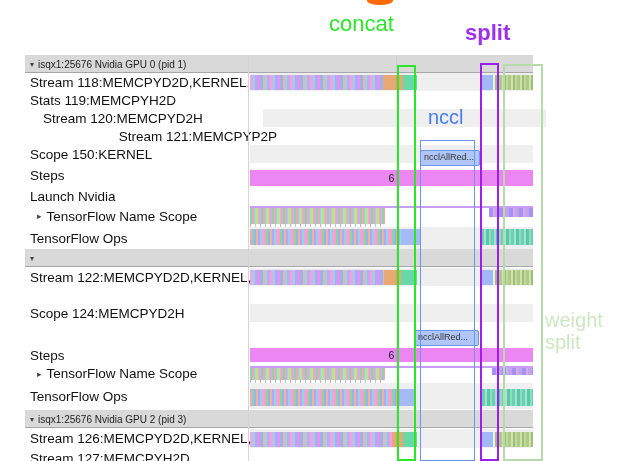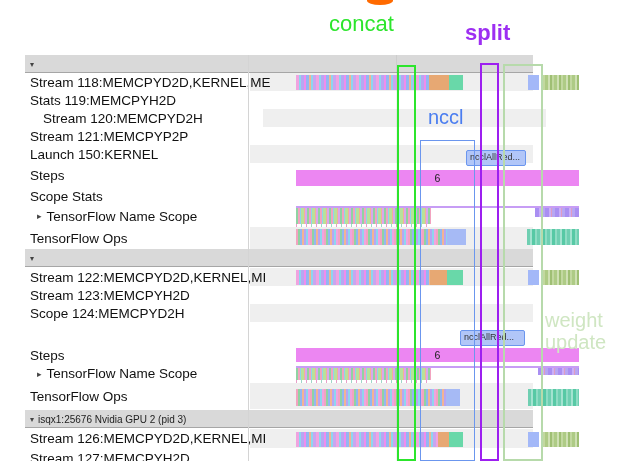"isqx1:25676 Nvidia GPU 0 (pid" span { html: none -> <span>isqx1:25676 Nvidia GPU 0 (pid 1)</span> }
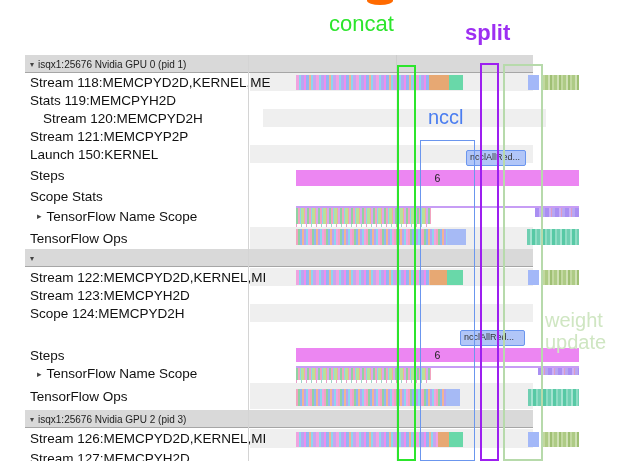"Stream 121:MEMCPYP2P" div.row-label { justify-content: none -> flex-end }
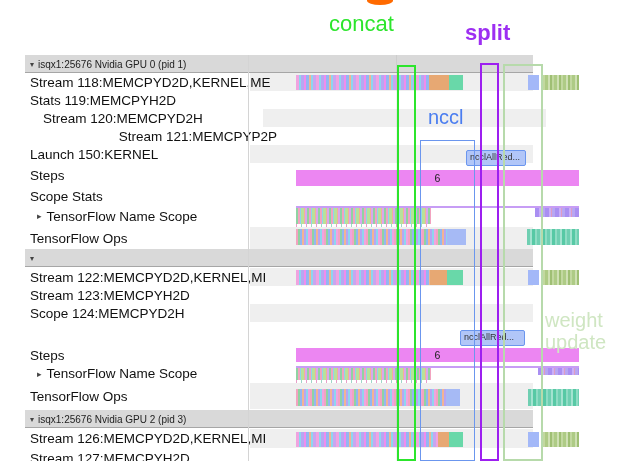"Launch 150:KERNEL" span { text: Launch -> Scope }
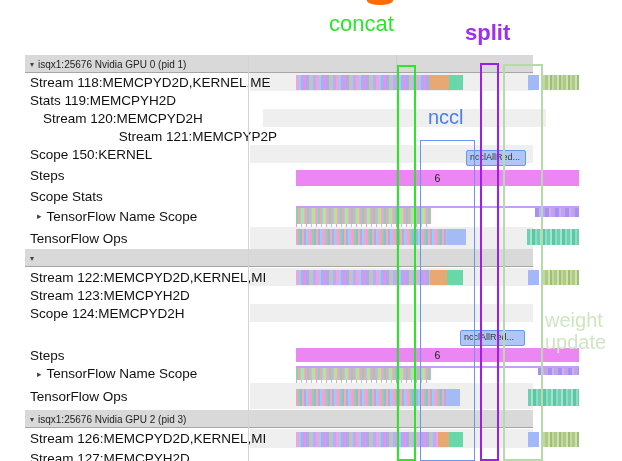"ncclAllRed..." .bar { margin-left: 46px -> none }
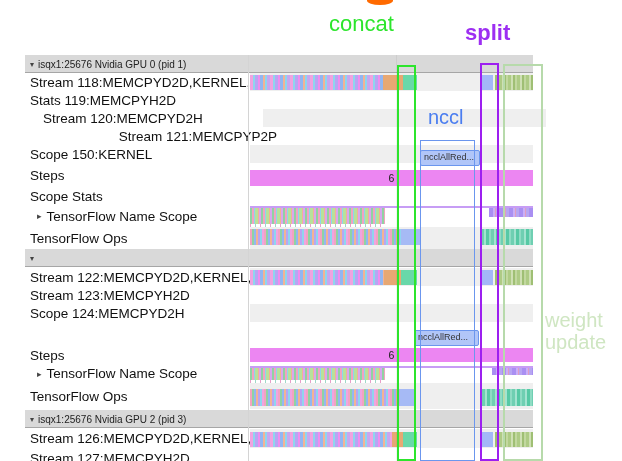"Scope Stats" span { text: Scope Stats -> Launch Nvidia }
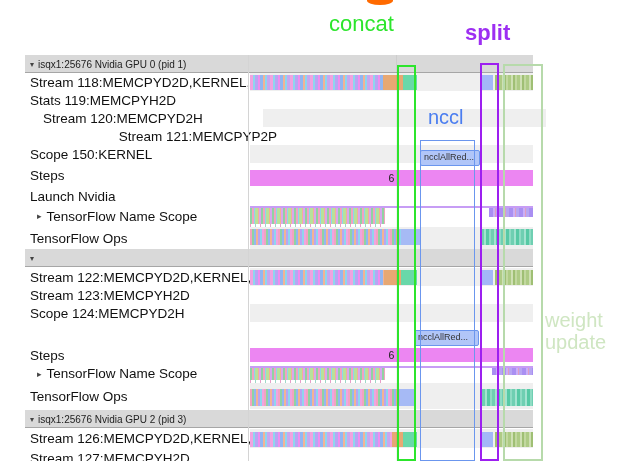"Stream 123:MEMCPYH2D" div.row { html: <div> <div> <span>Stream 123:MEMCPYH2D</span> </div> </div> -> none }
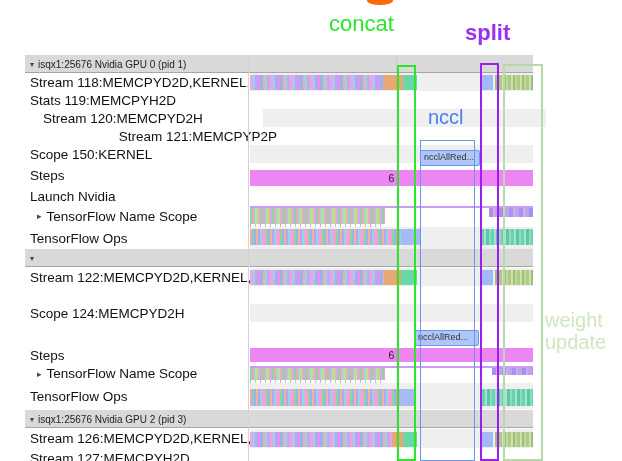"weight" div.alabel { text: update -> split }
